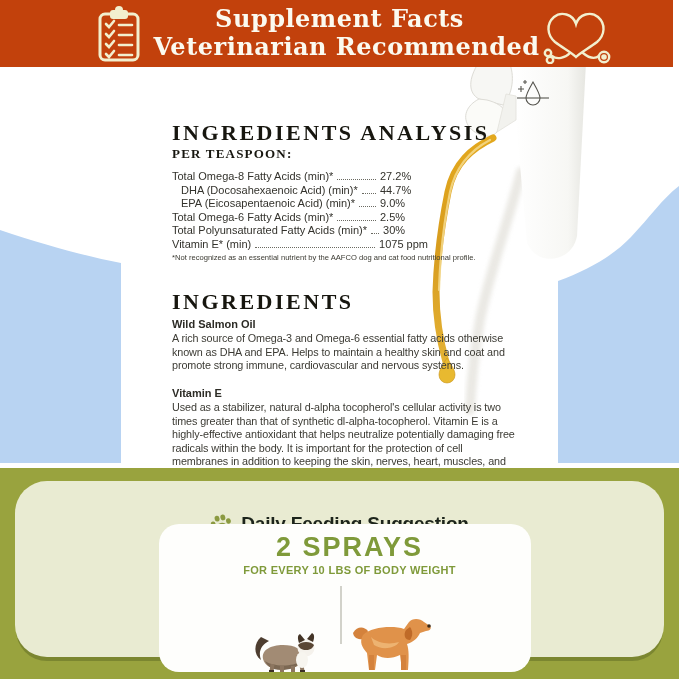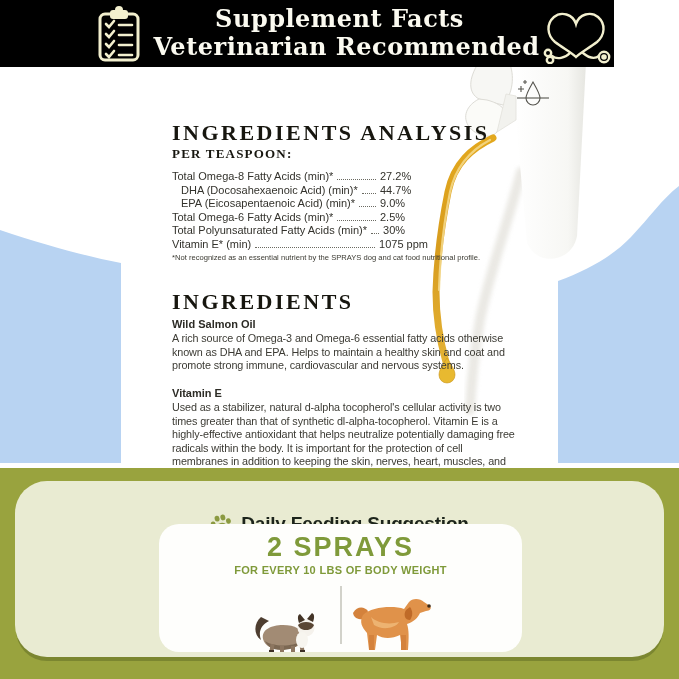"Supplement Facts" .banner { background: #000000 -> #c2410c; width: 614px -> 673px }
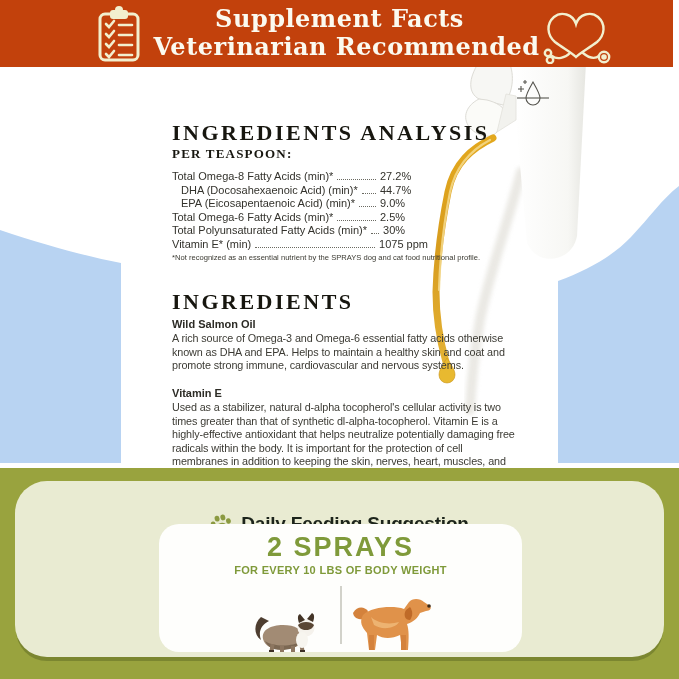"*Not recognized as an essential" div.ga-foot { text: SPRAYS -> AAFCO }
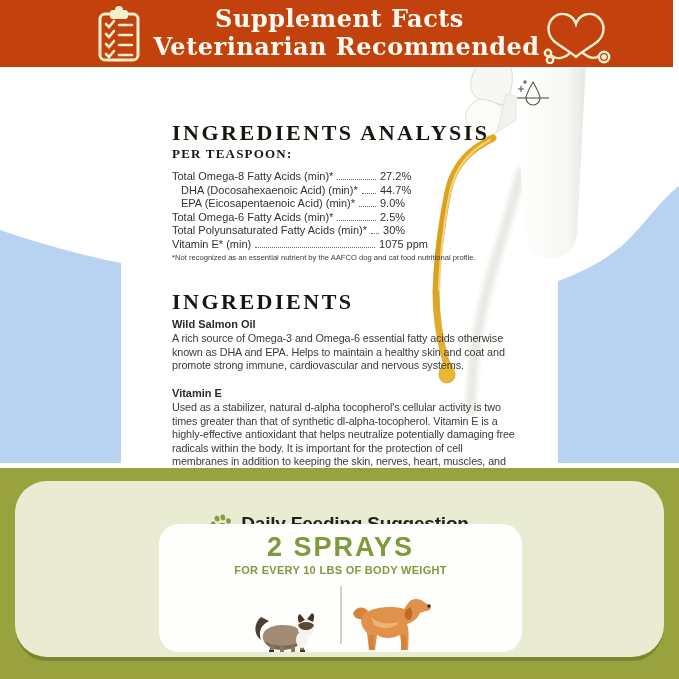"2 SPRAYS" .dose-card { height: 128px -> 148px; padding-left: none -> 9px }
